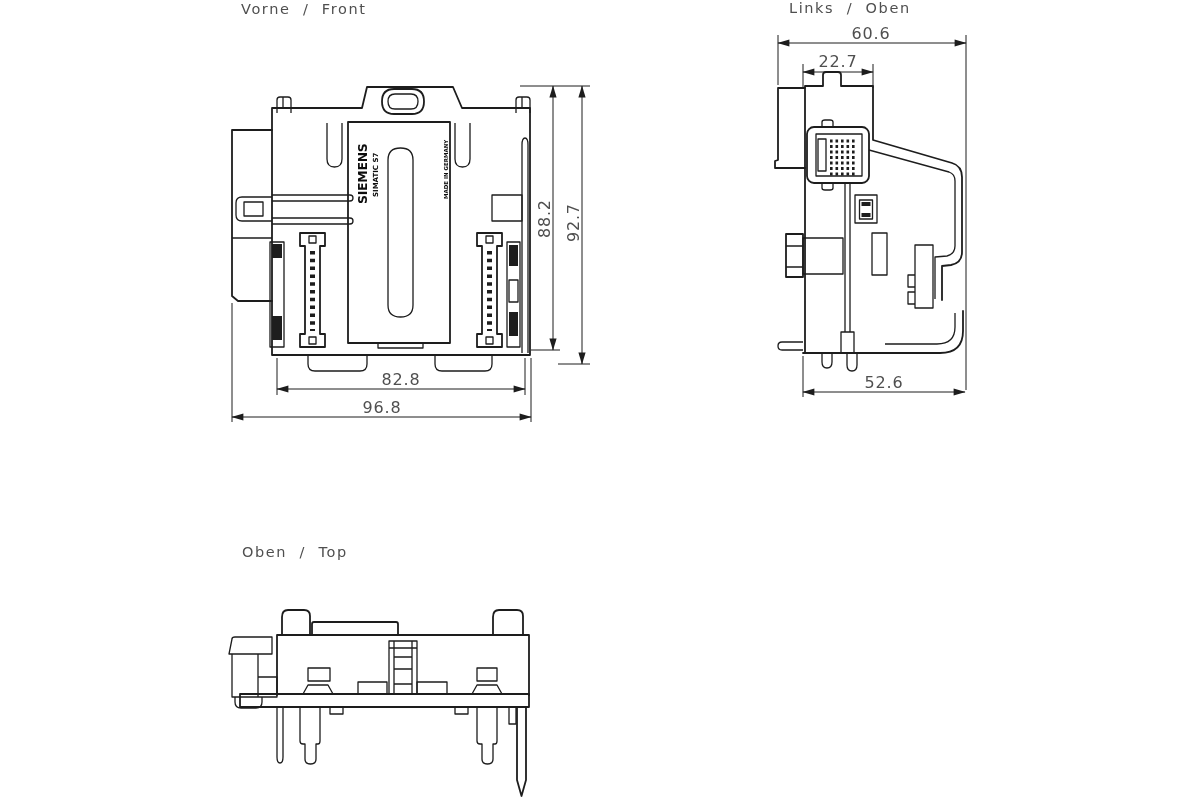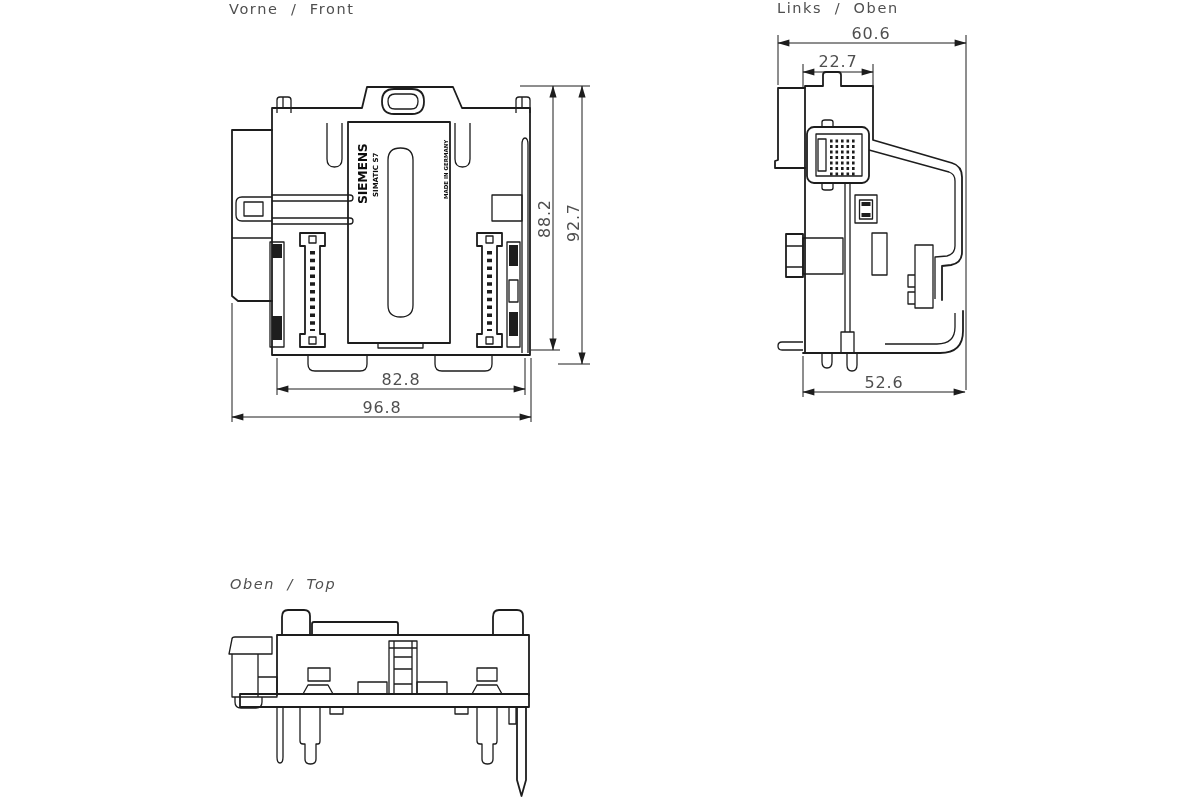"Vorne / Front" .view-title { margin-left: none -> 12px }
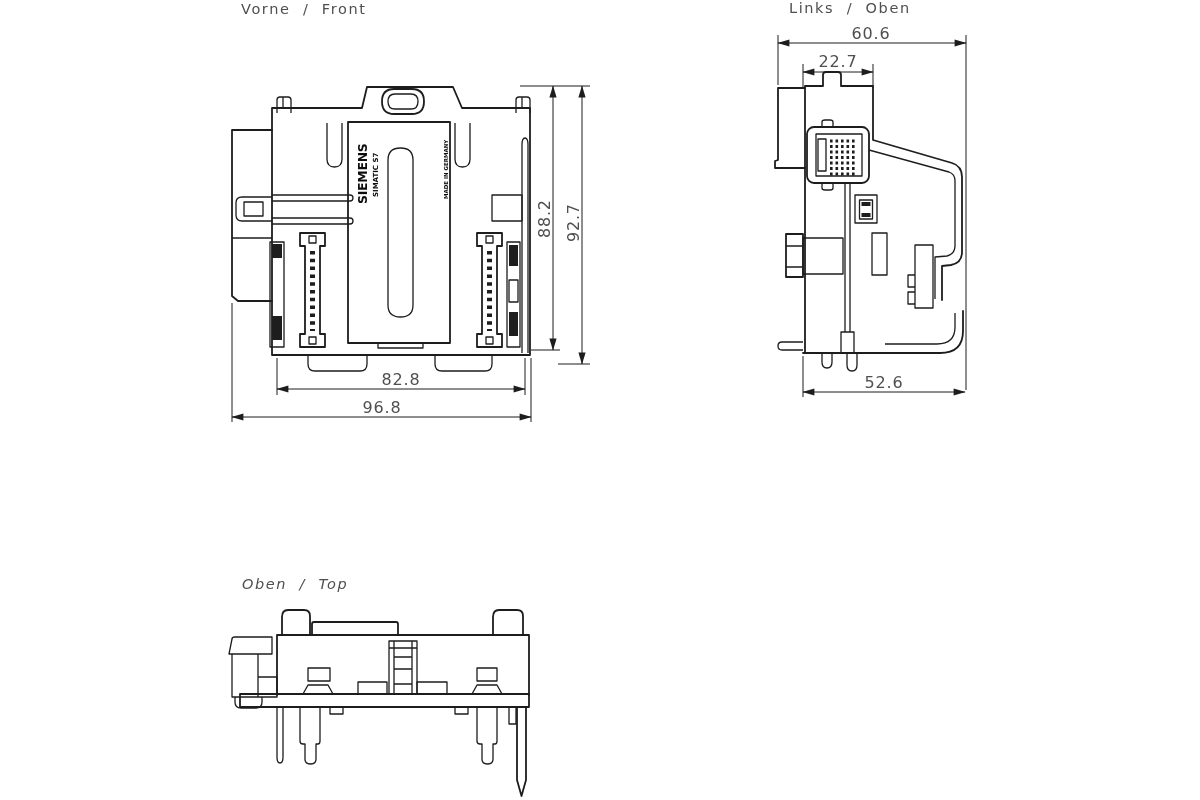"Oben / Top" #t-top { font-style: italic -> none; top: 576px -> 544px }
